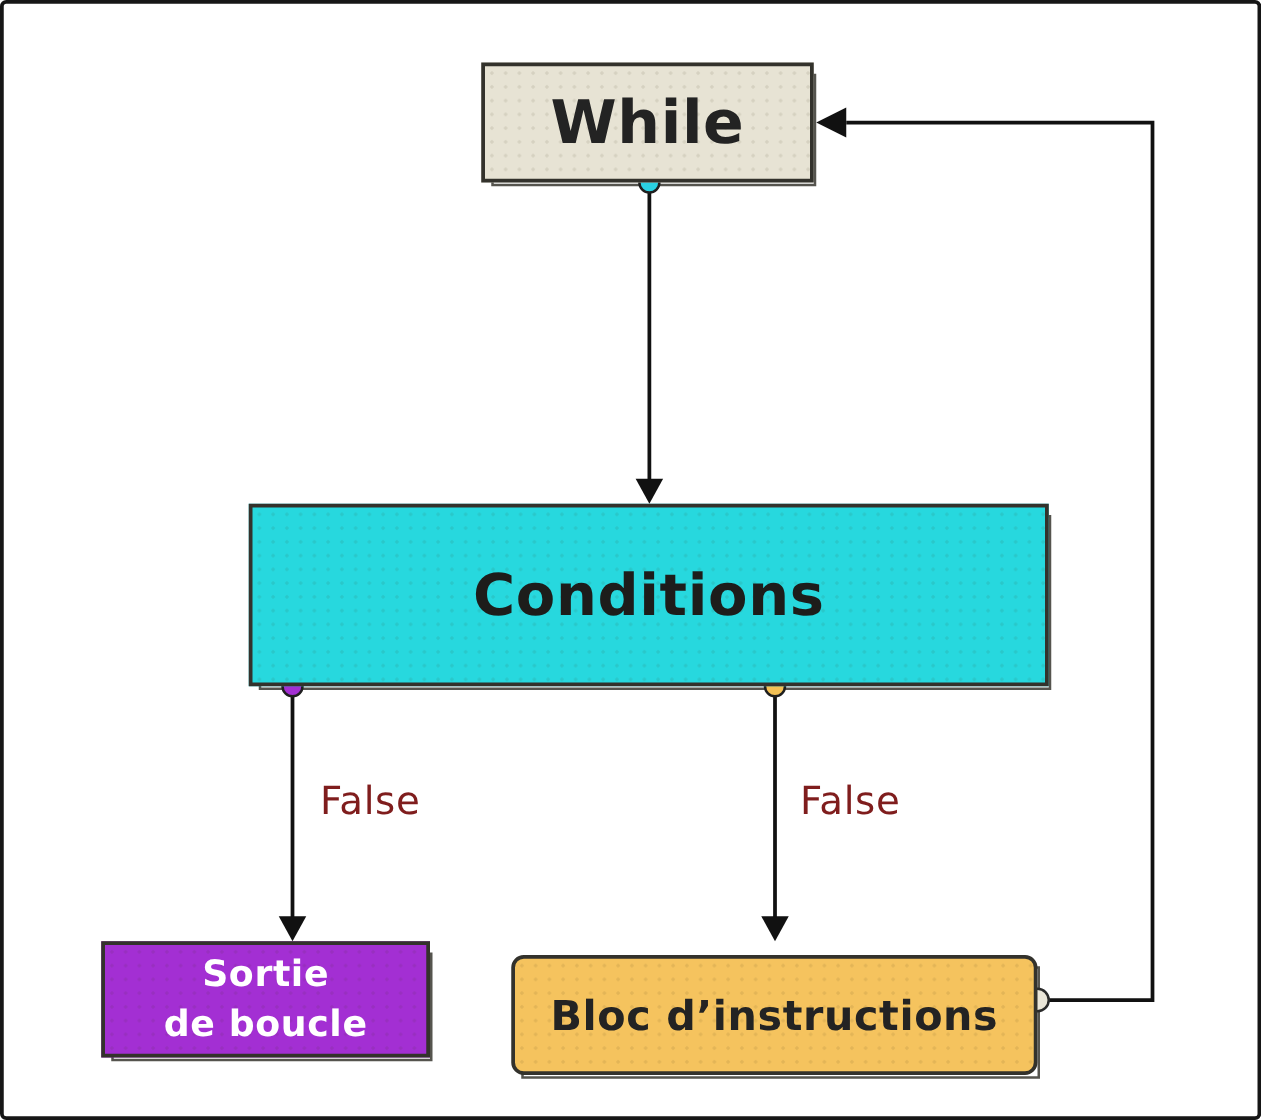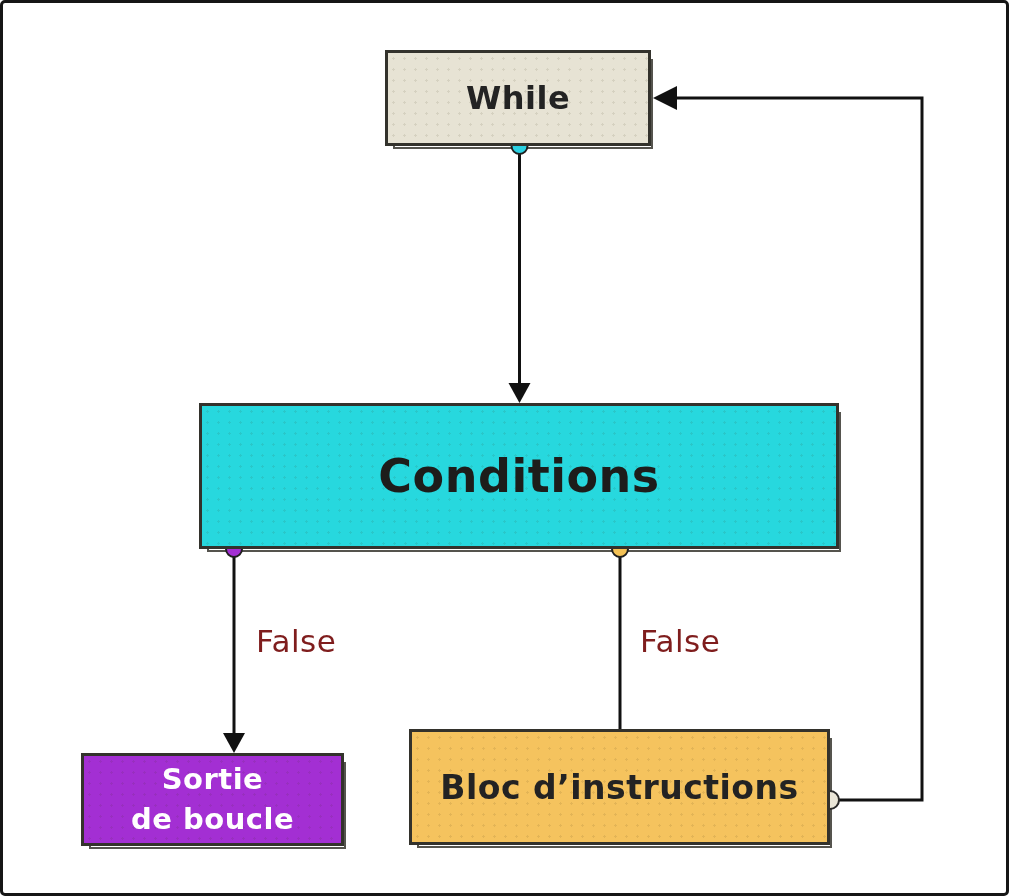"While" .node-while { font-size: 32px -> 48px }
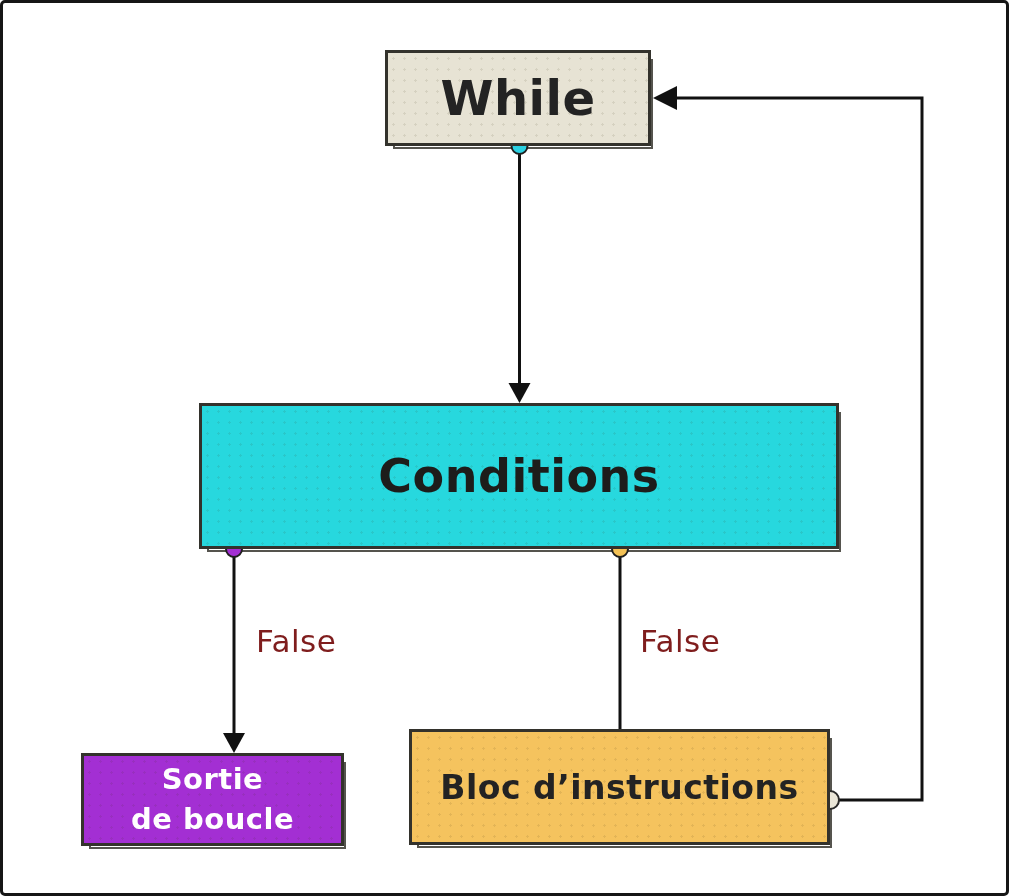"Bloc d’instructions" .node-block { border-radius: none -> 10px; height: 116px -> 96px; top: 726px -> 761px }
